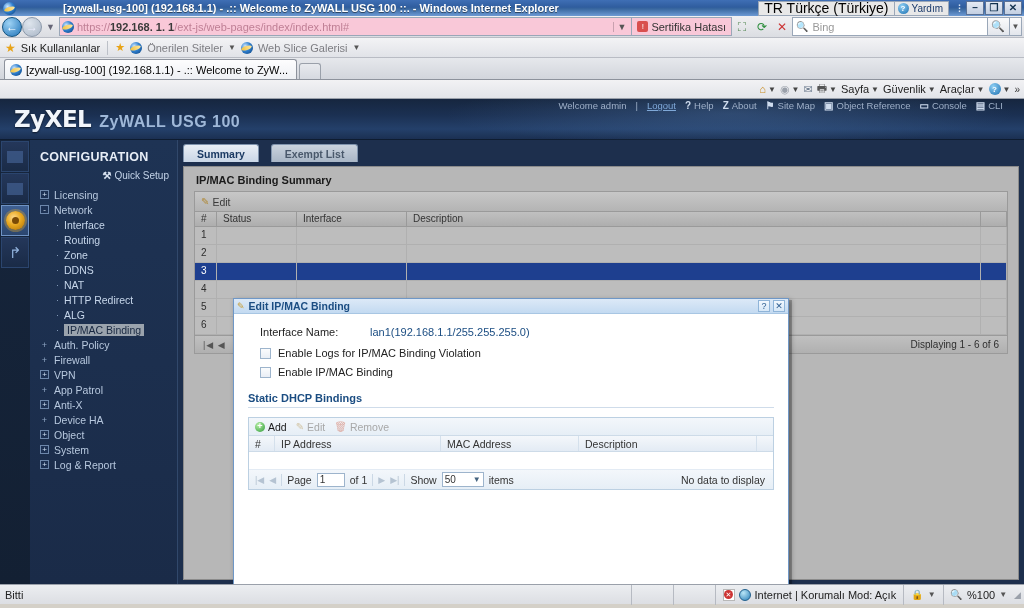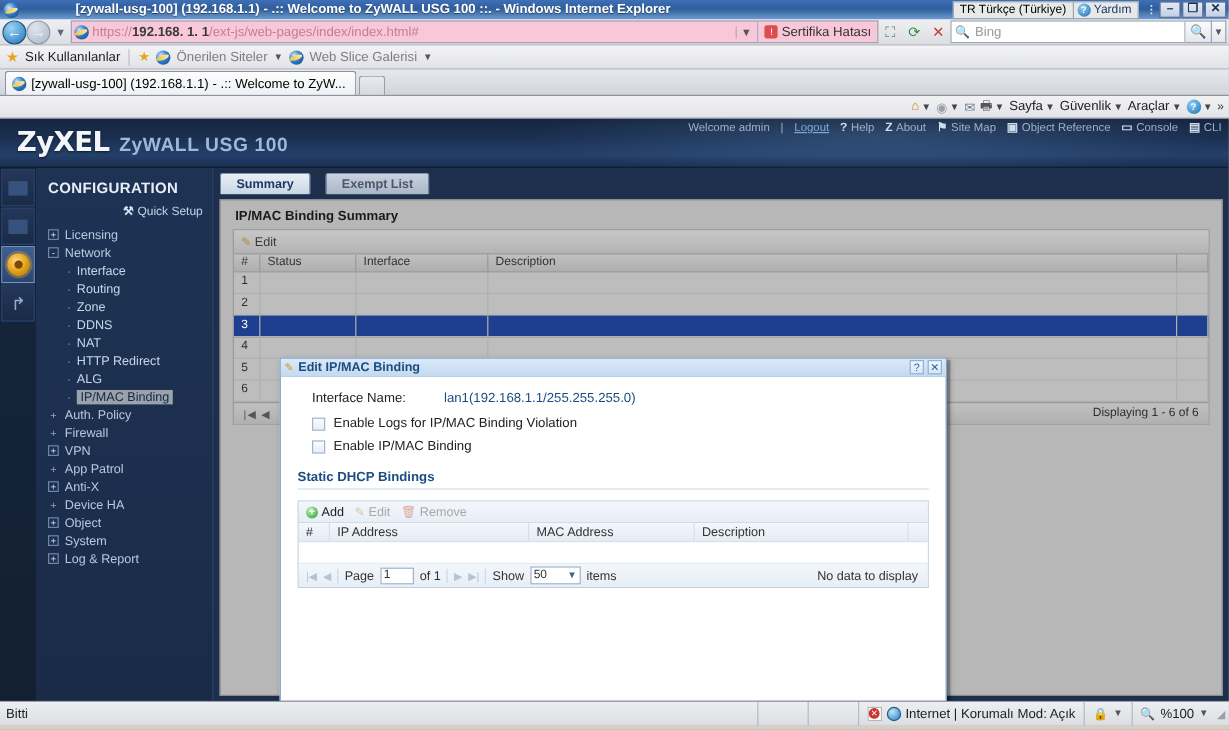"TR Türkçe (Türkiye)" .lang-box { font-size: 10px -> 14px }
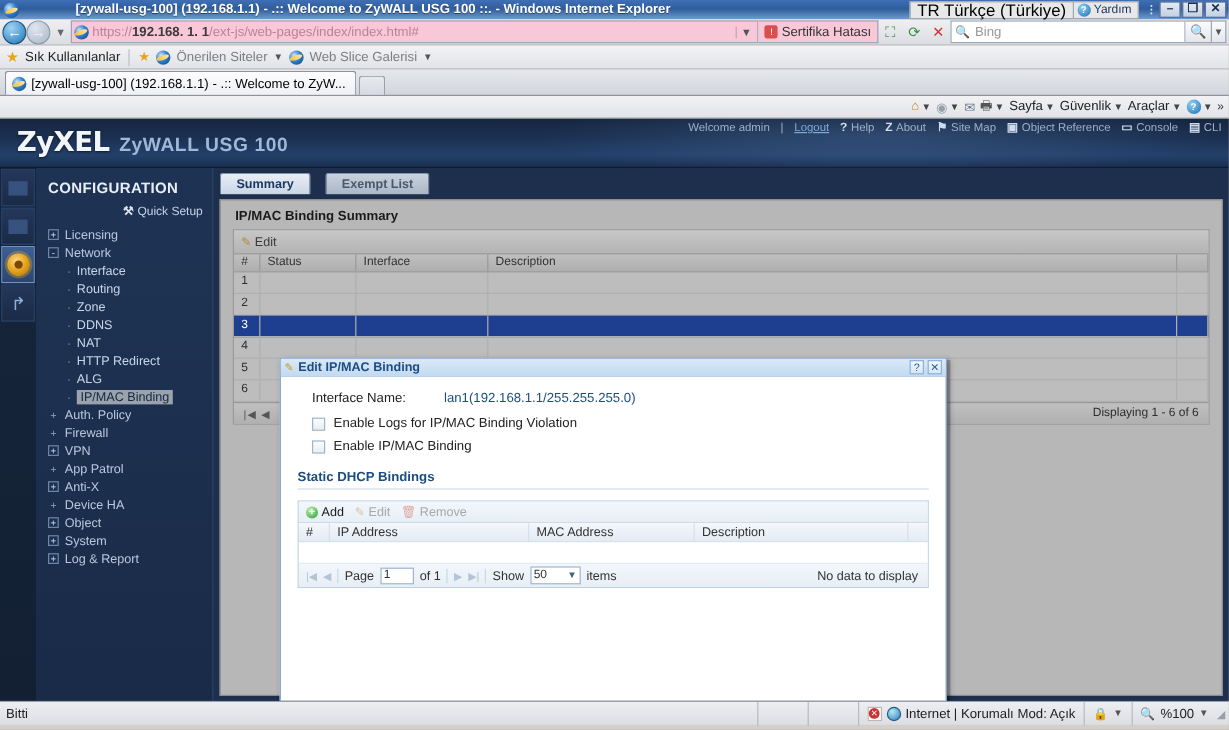"Welcome admin" .zy-toplinks { align-items: flex-end -> flex-start; right: 6px -> 21px }
